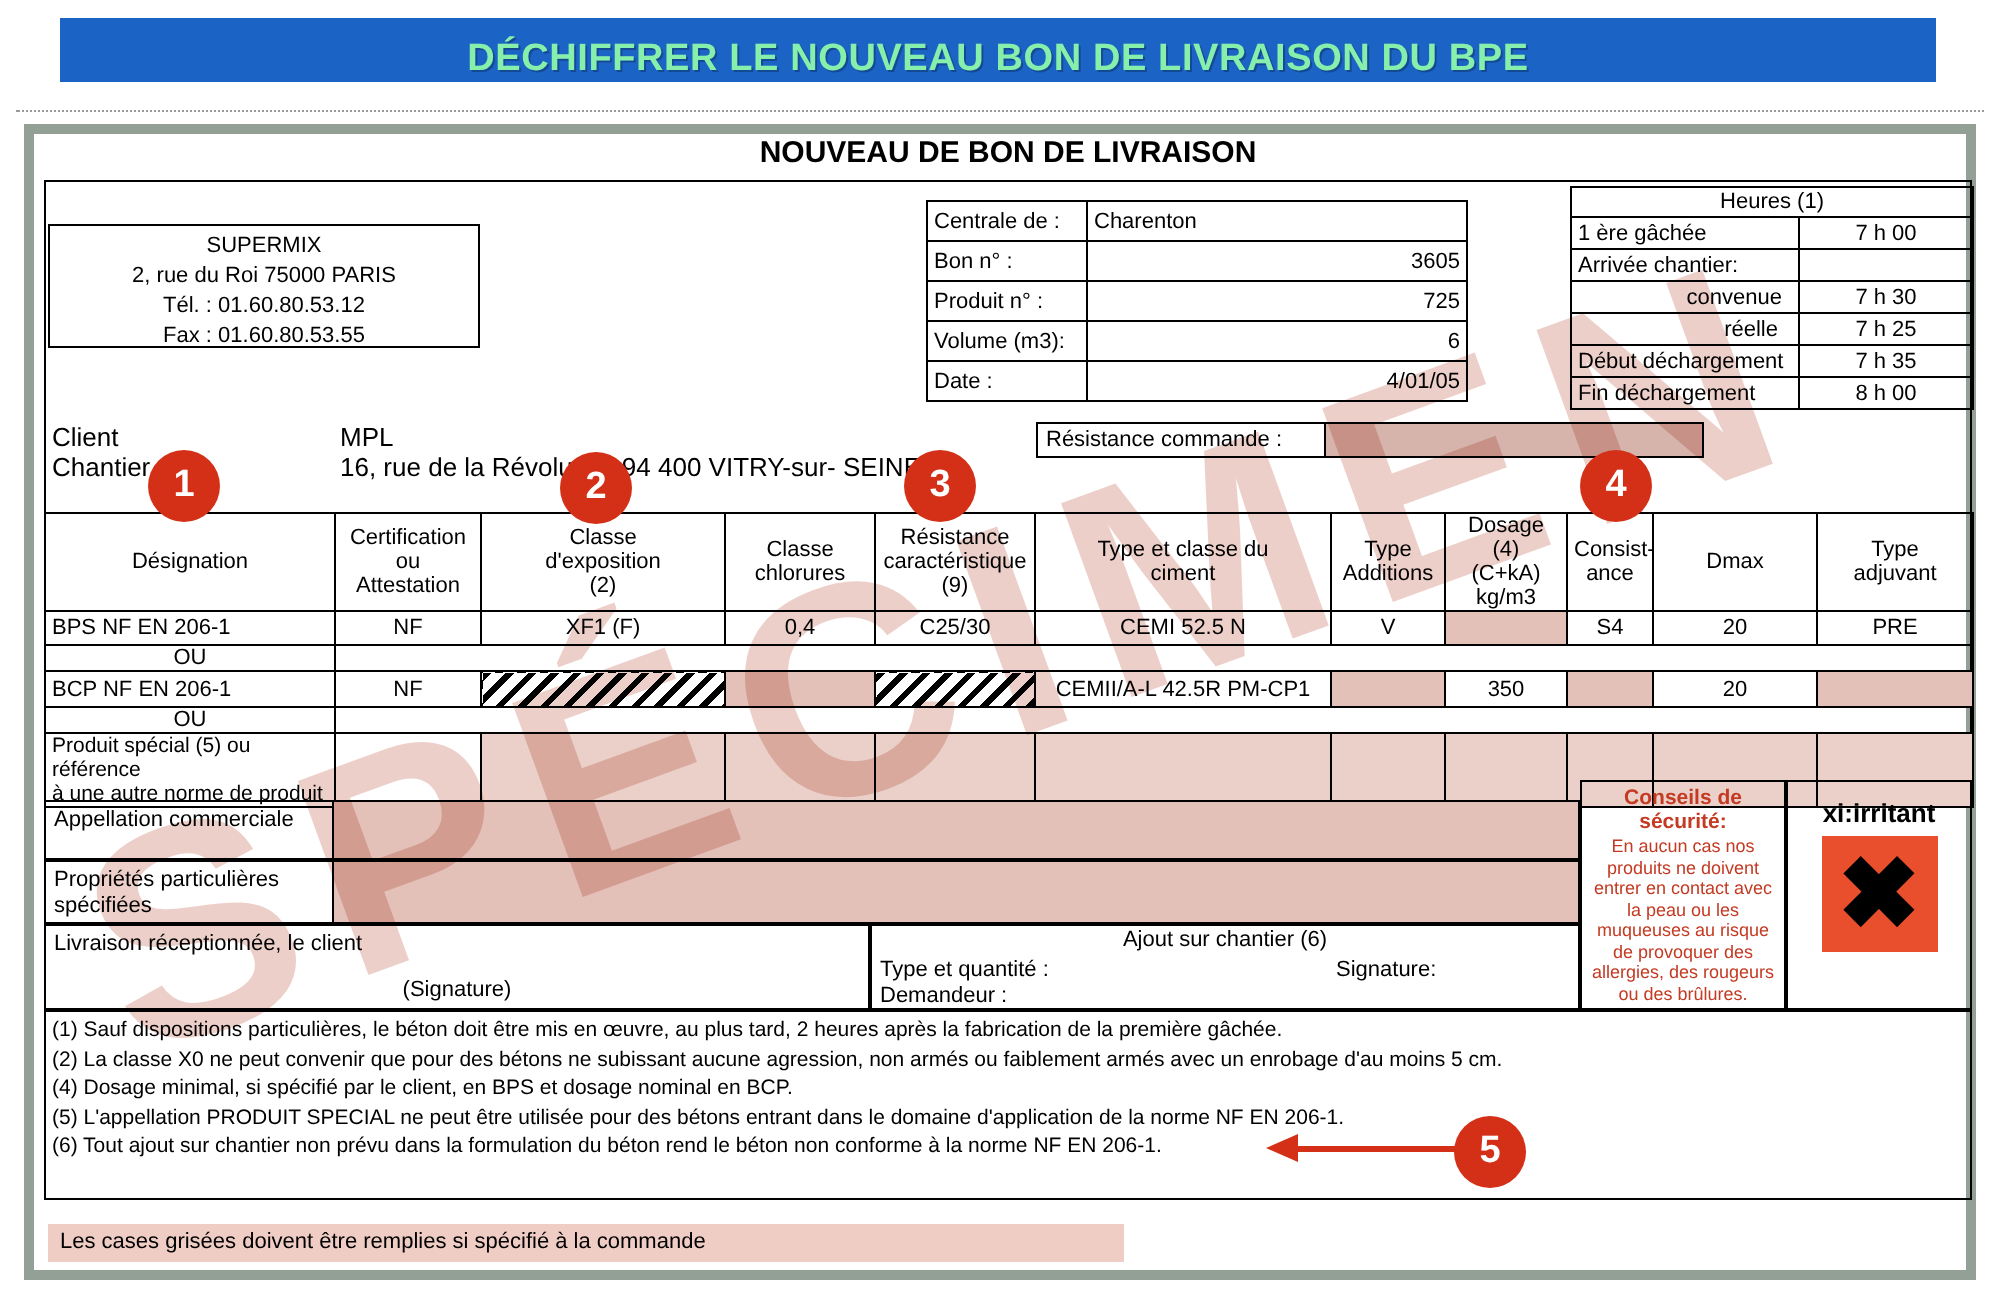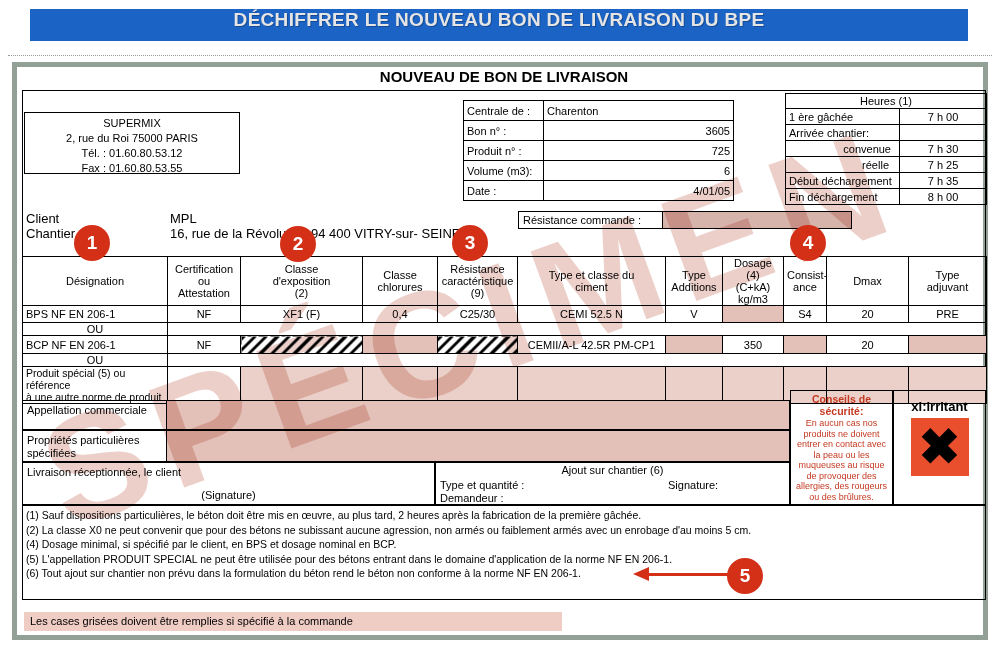"DÉCHIFFRER LE NOUVEAU BON DE" .banner { align-items: flex-start -> flex-end; color: #e5e5e5 -> #86efac }
